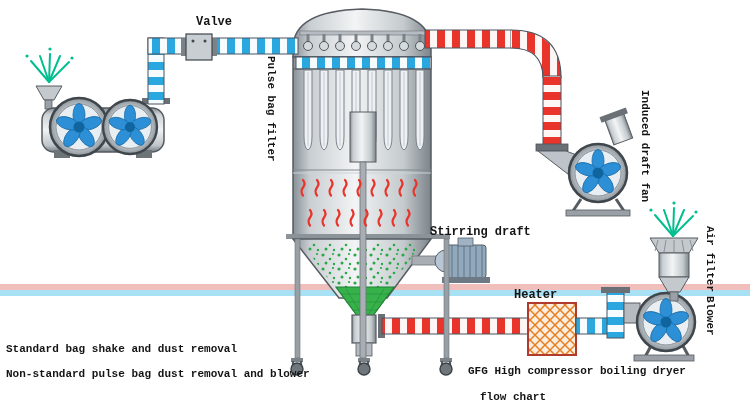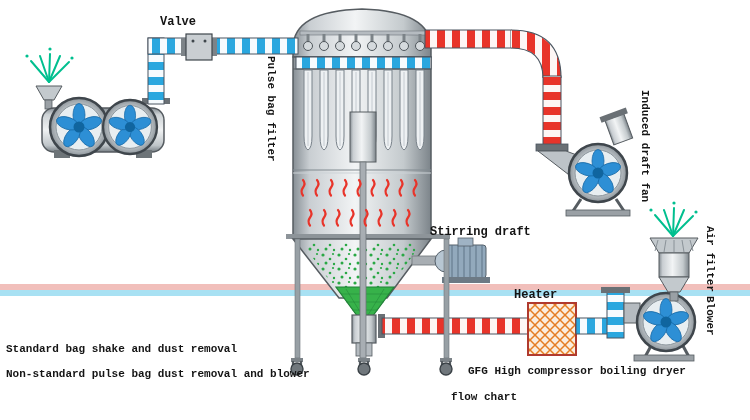"Valve" div.label { left: 160px -> 196px }
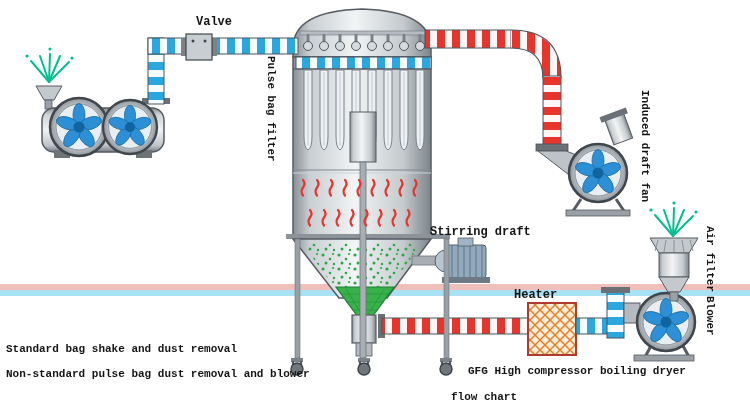"flow chart" div.label { left: 451px -> 480px }
